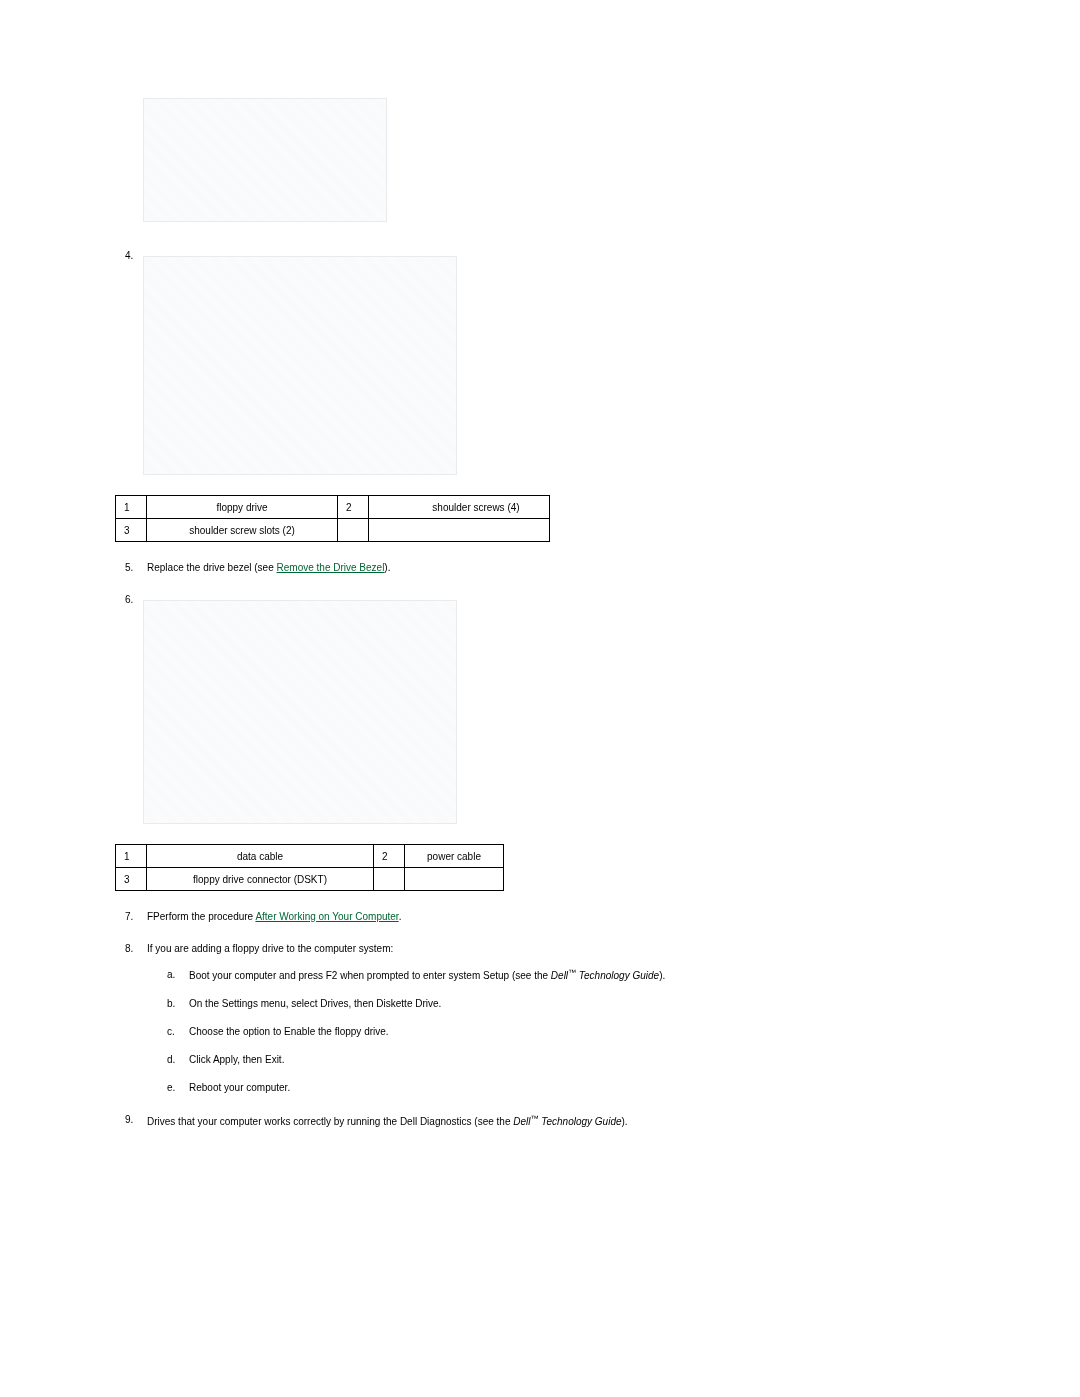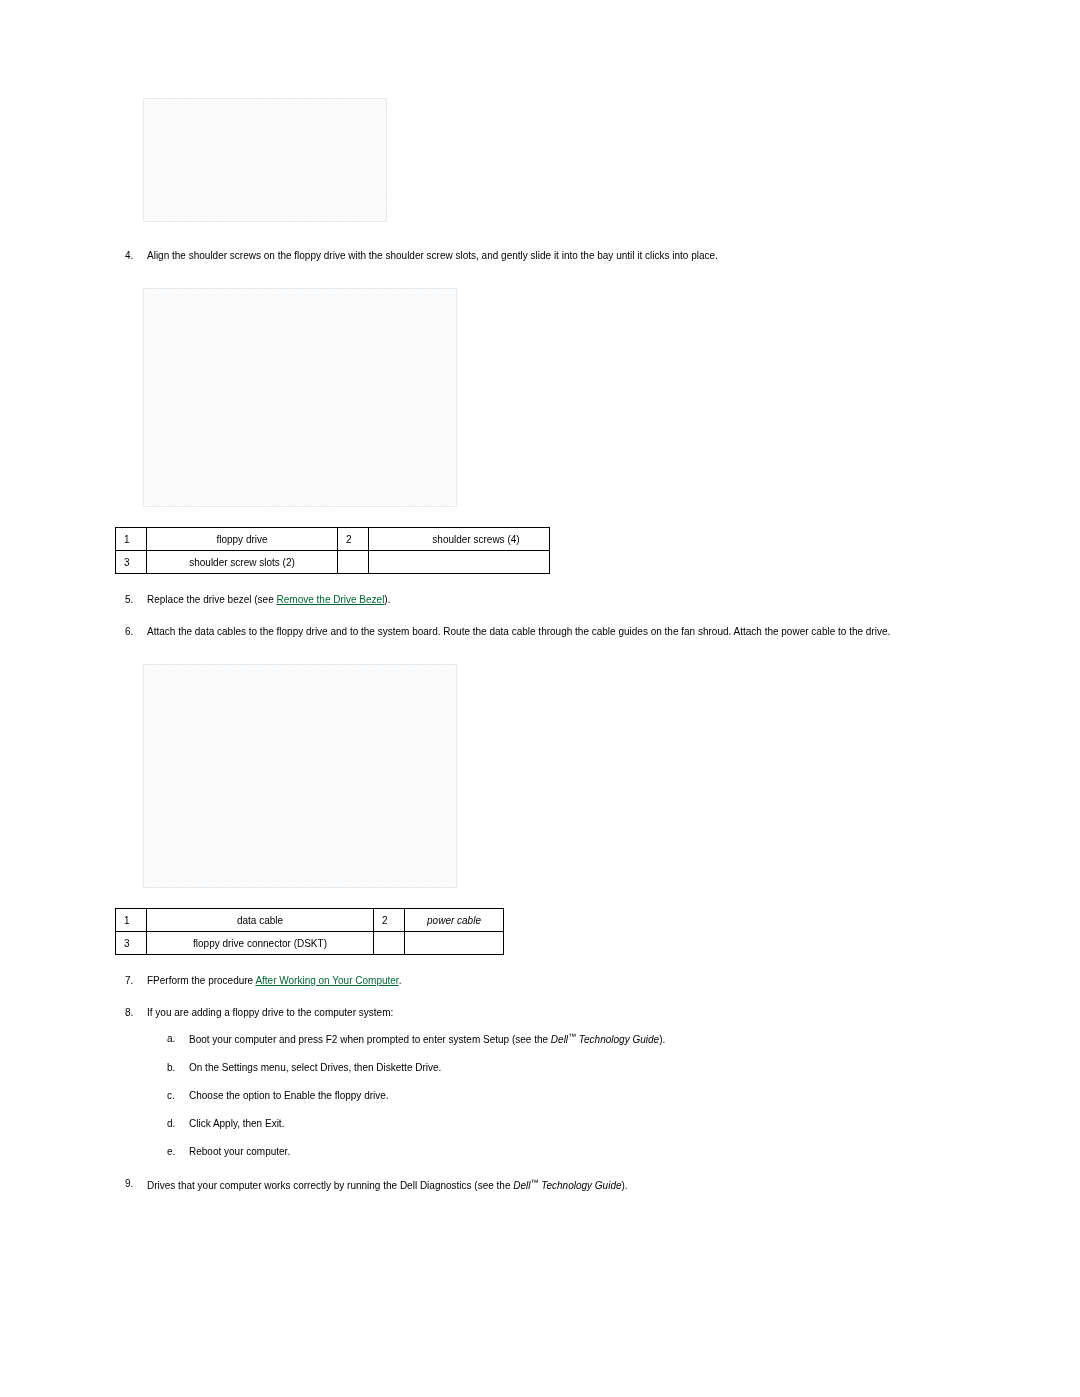"Align the shoulder screws on" span { html: <span>Align the shoulder screws on the floppy drive with the shoulder screw slots, and gently slide it into the bay until it clicks into place.</span> -> none }
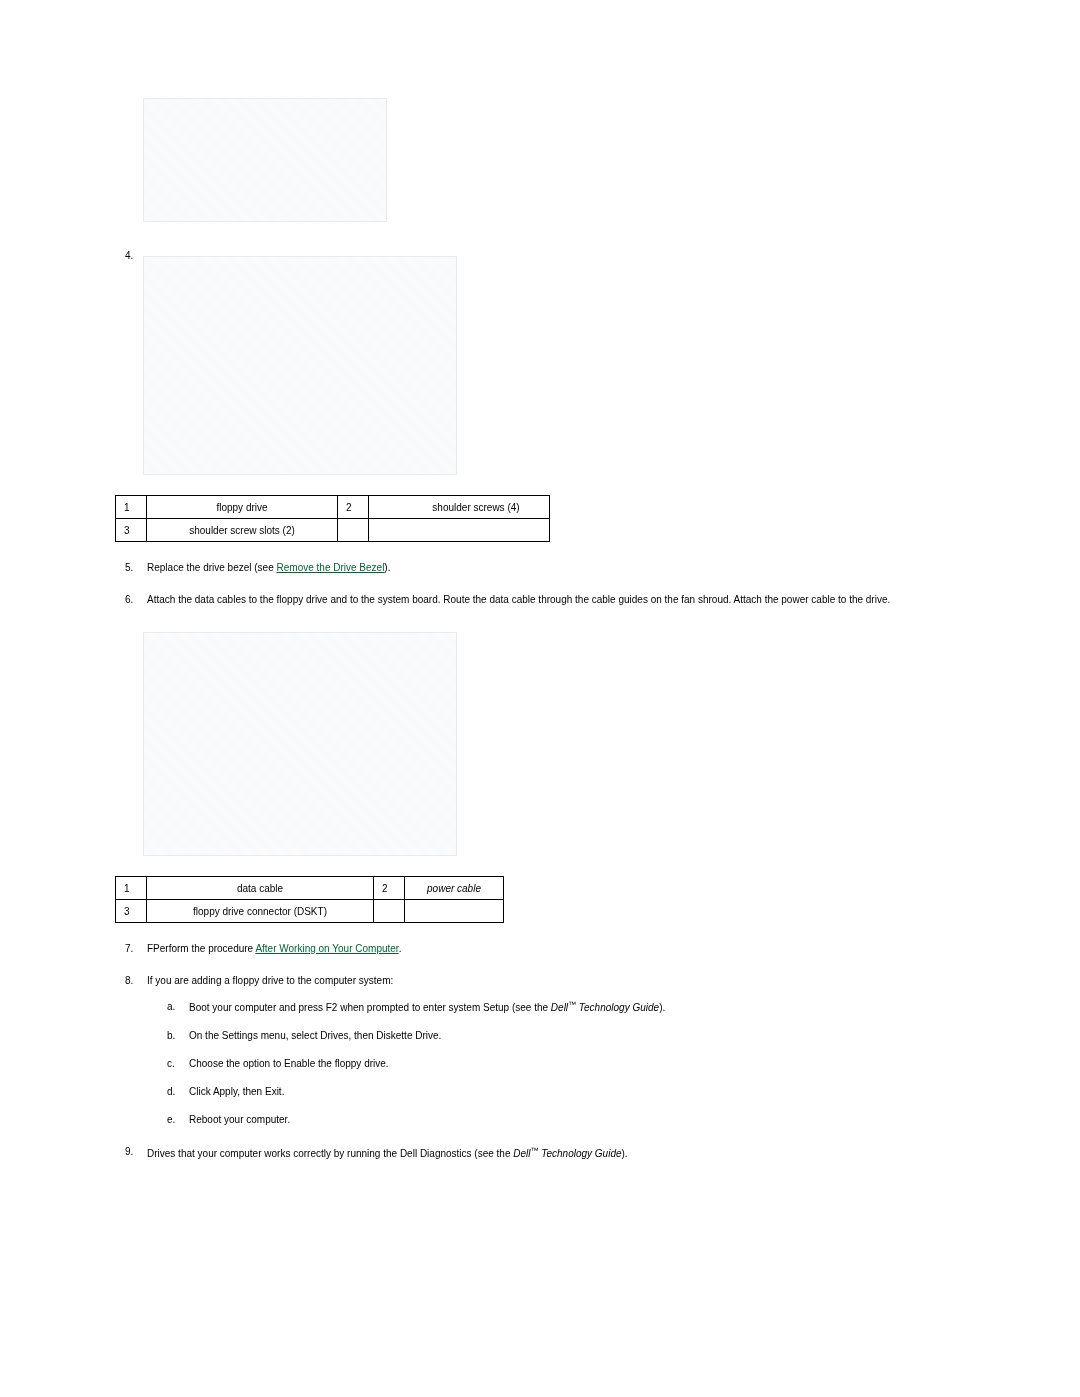"Attach the data cables to" span { html: <span>Attach the data cables to the floppy drive and to the system board. Route the data cable through the cable guides on the fan shroud. Attach the power cable to the drive.</span> -> none }
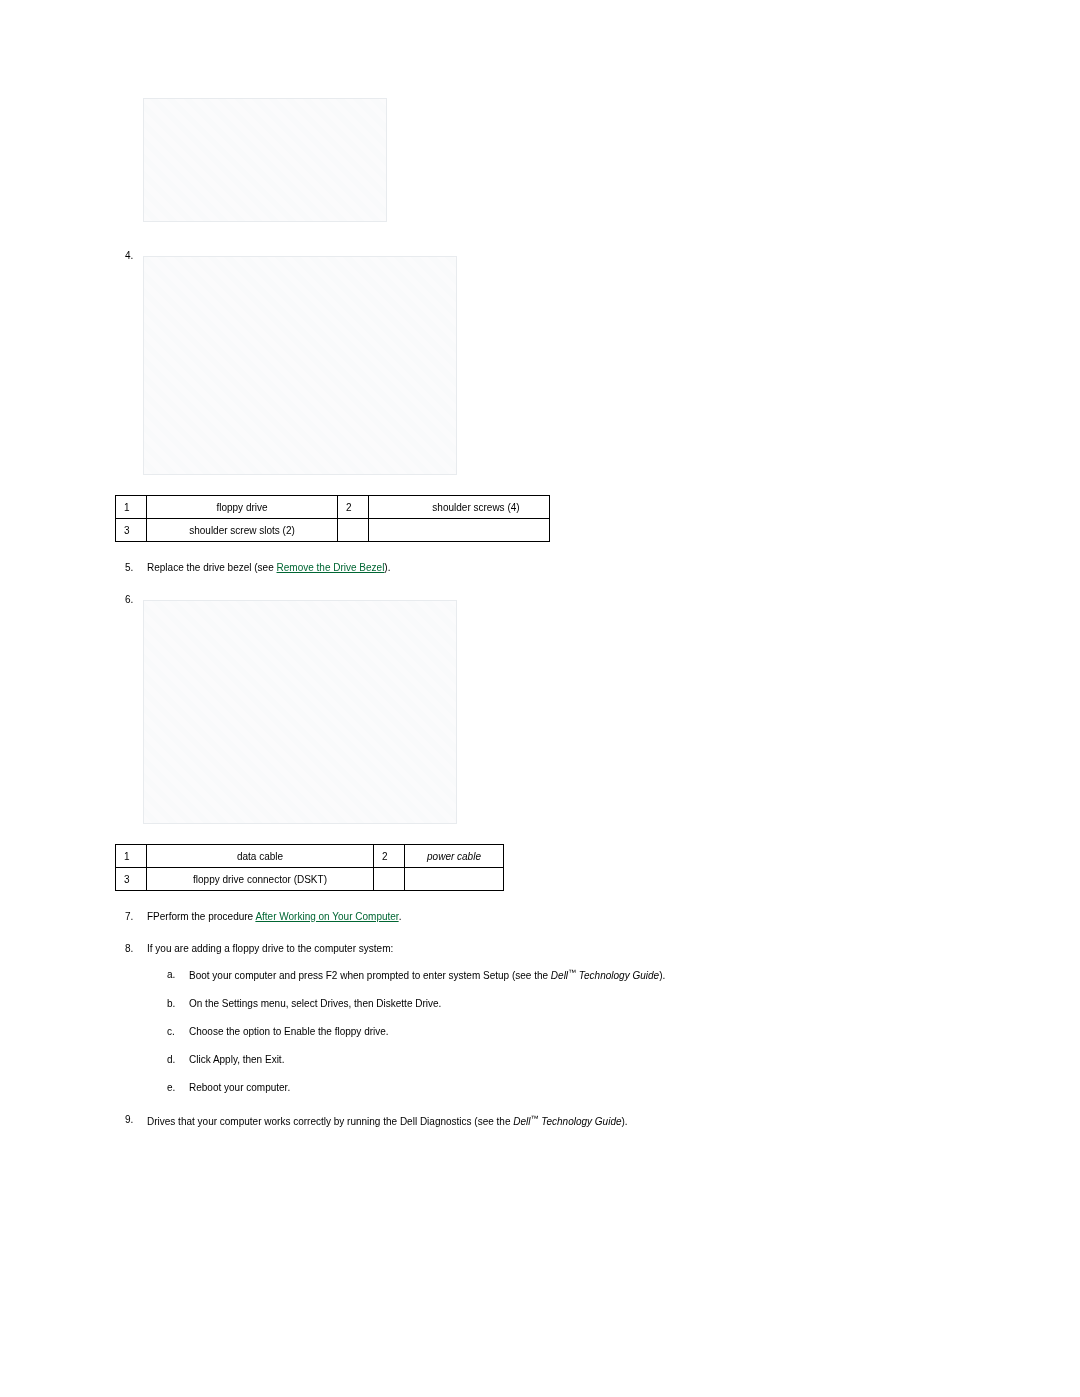"power cable" table.callout td.lbl2b { font-style: italic -> none }
